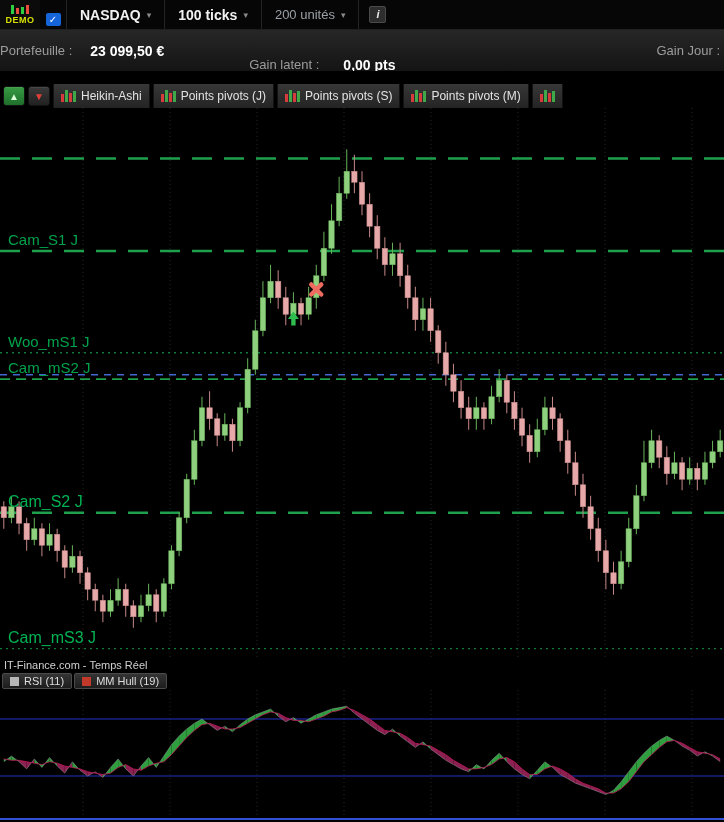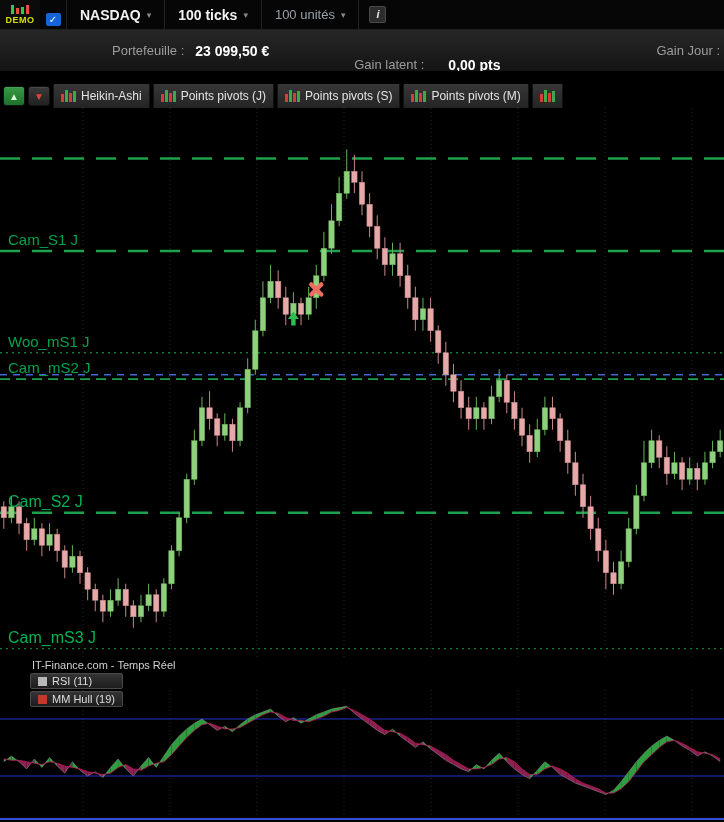"100 unités" span.dim { text: 100 -> 200 }
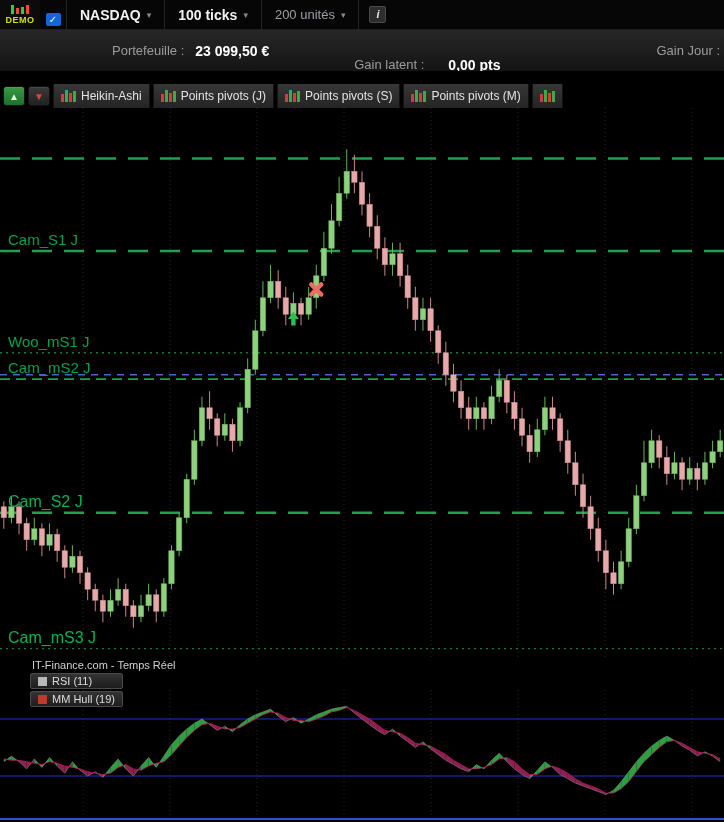"Portefeuille :" .account-bar { padding-left: 112px -> none }
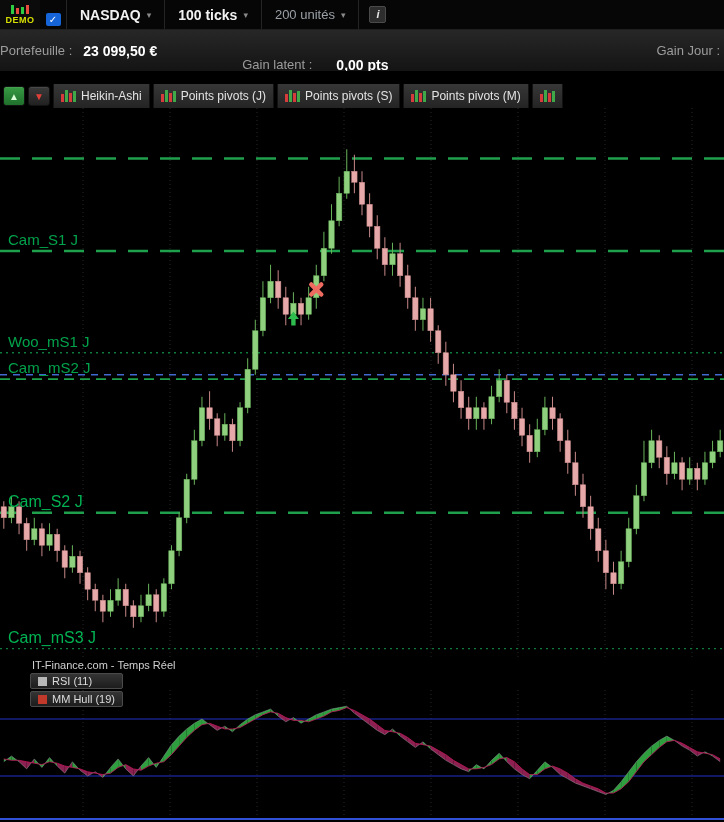"23 099,50 €" .acct-val { margin-left: 11px -> 18px }
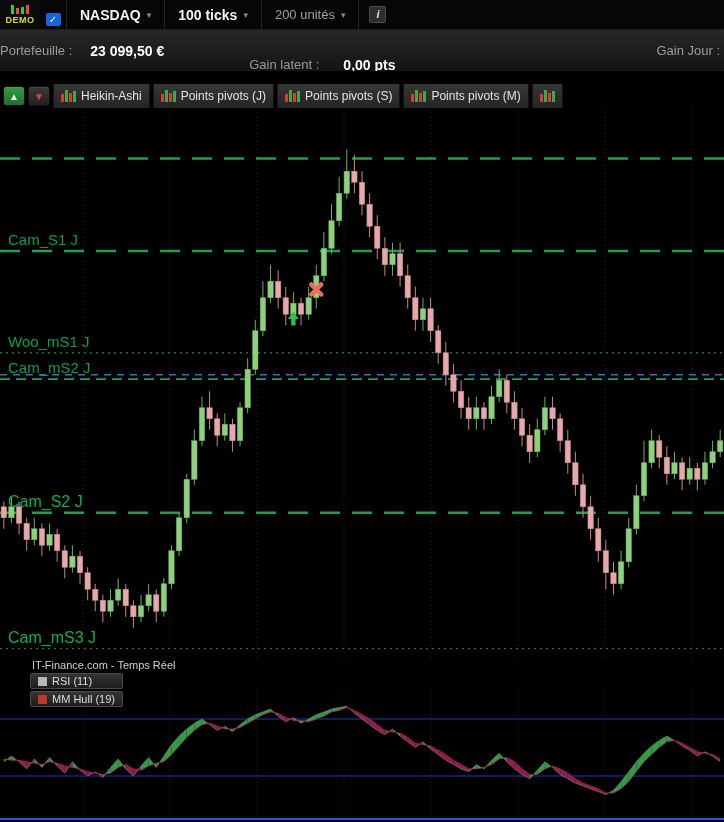"IT-Finance.com - Temps Réel" .chart-footer { margin-left: 28px -> none }
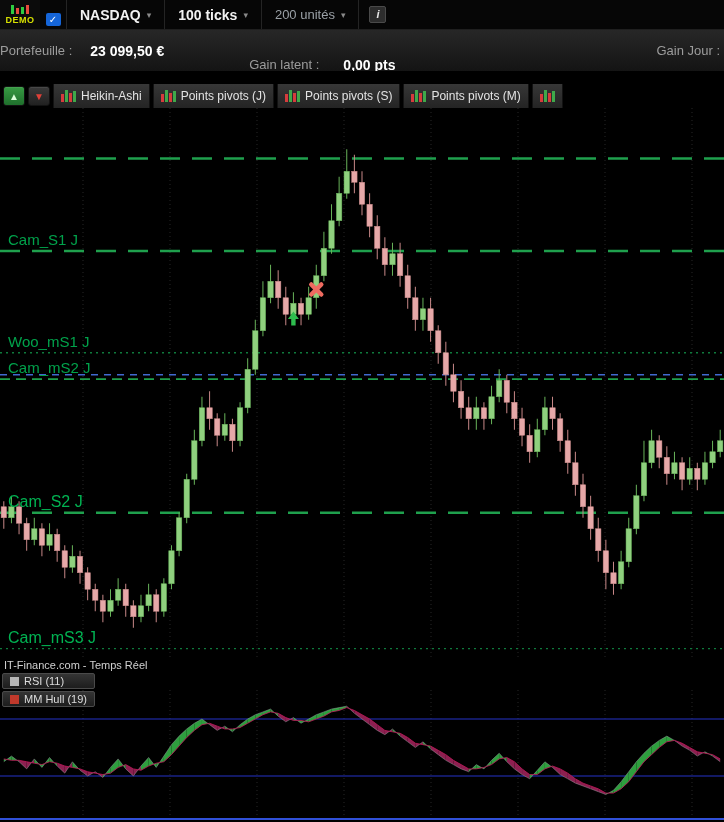"RSI (11)" .legend-row { flex-direction: column -> none }
